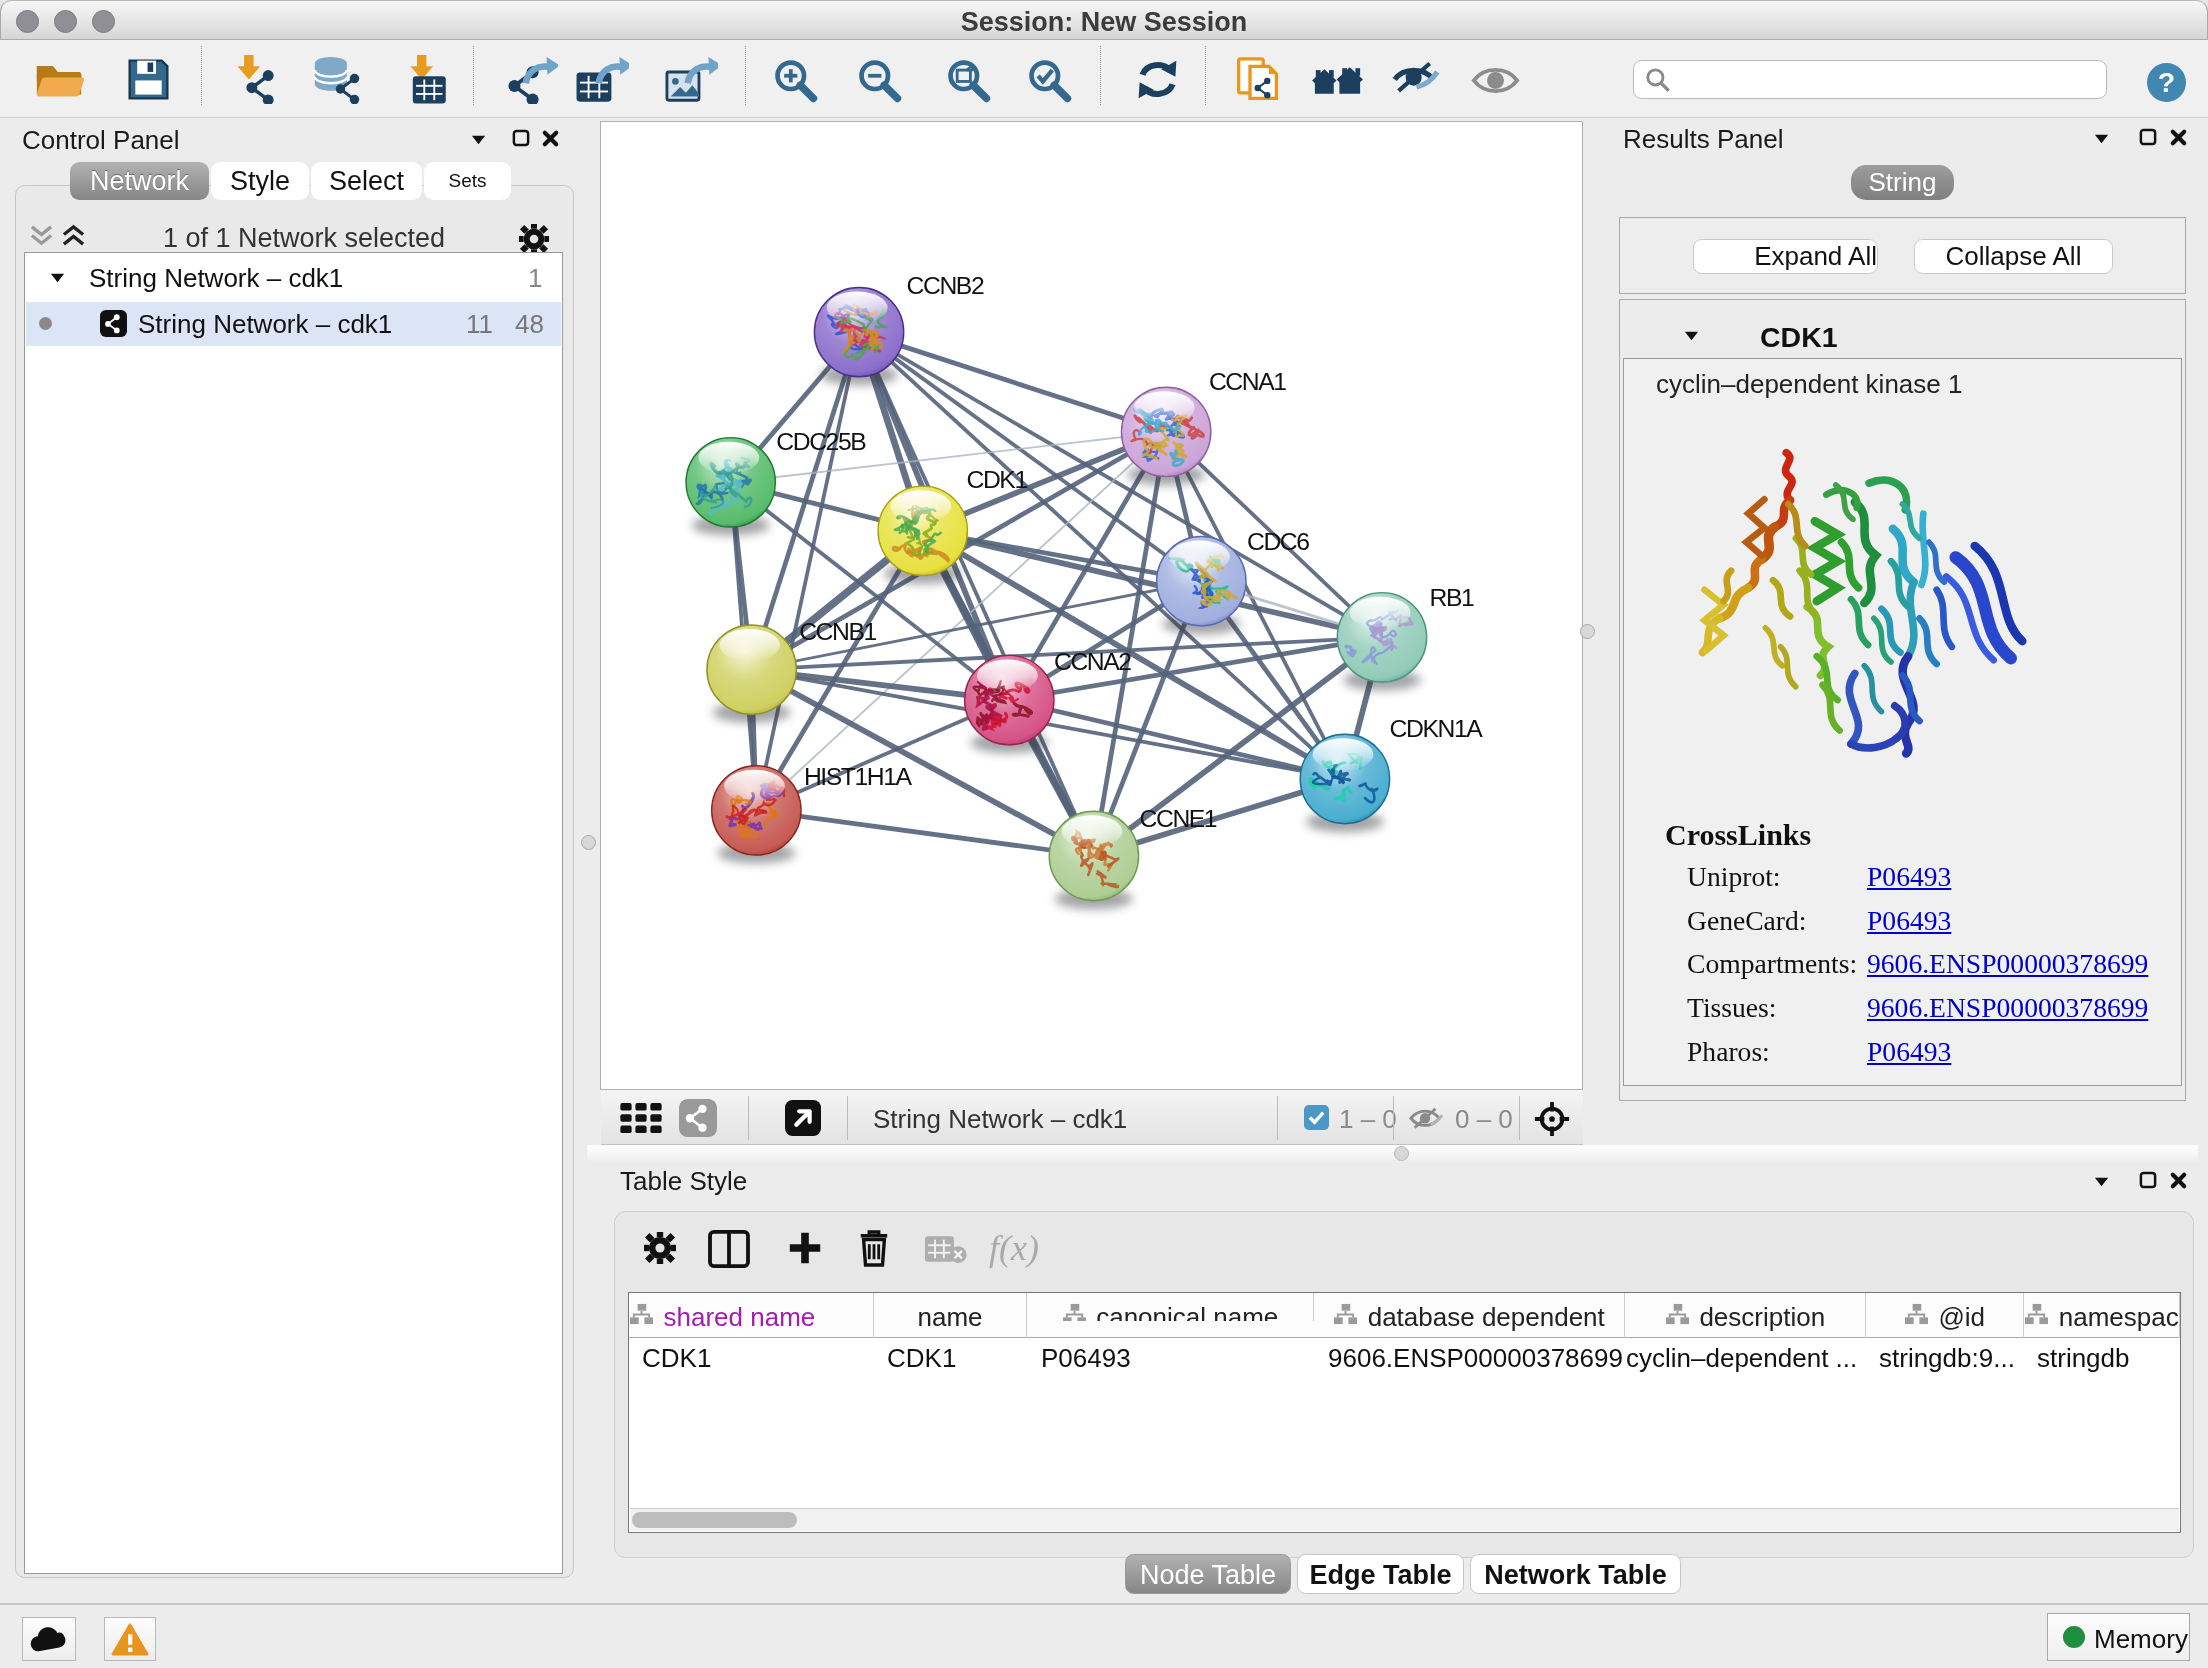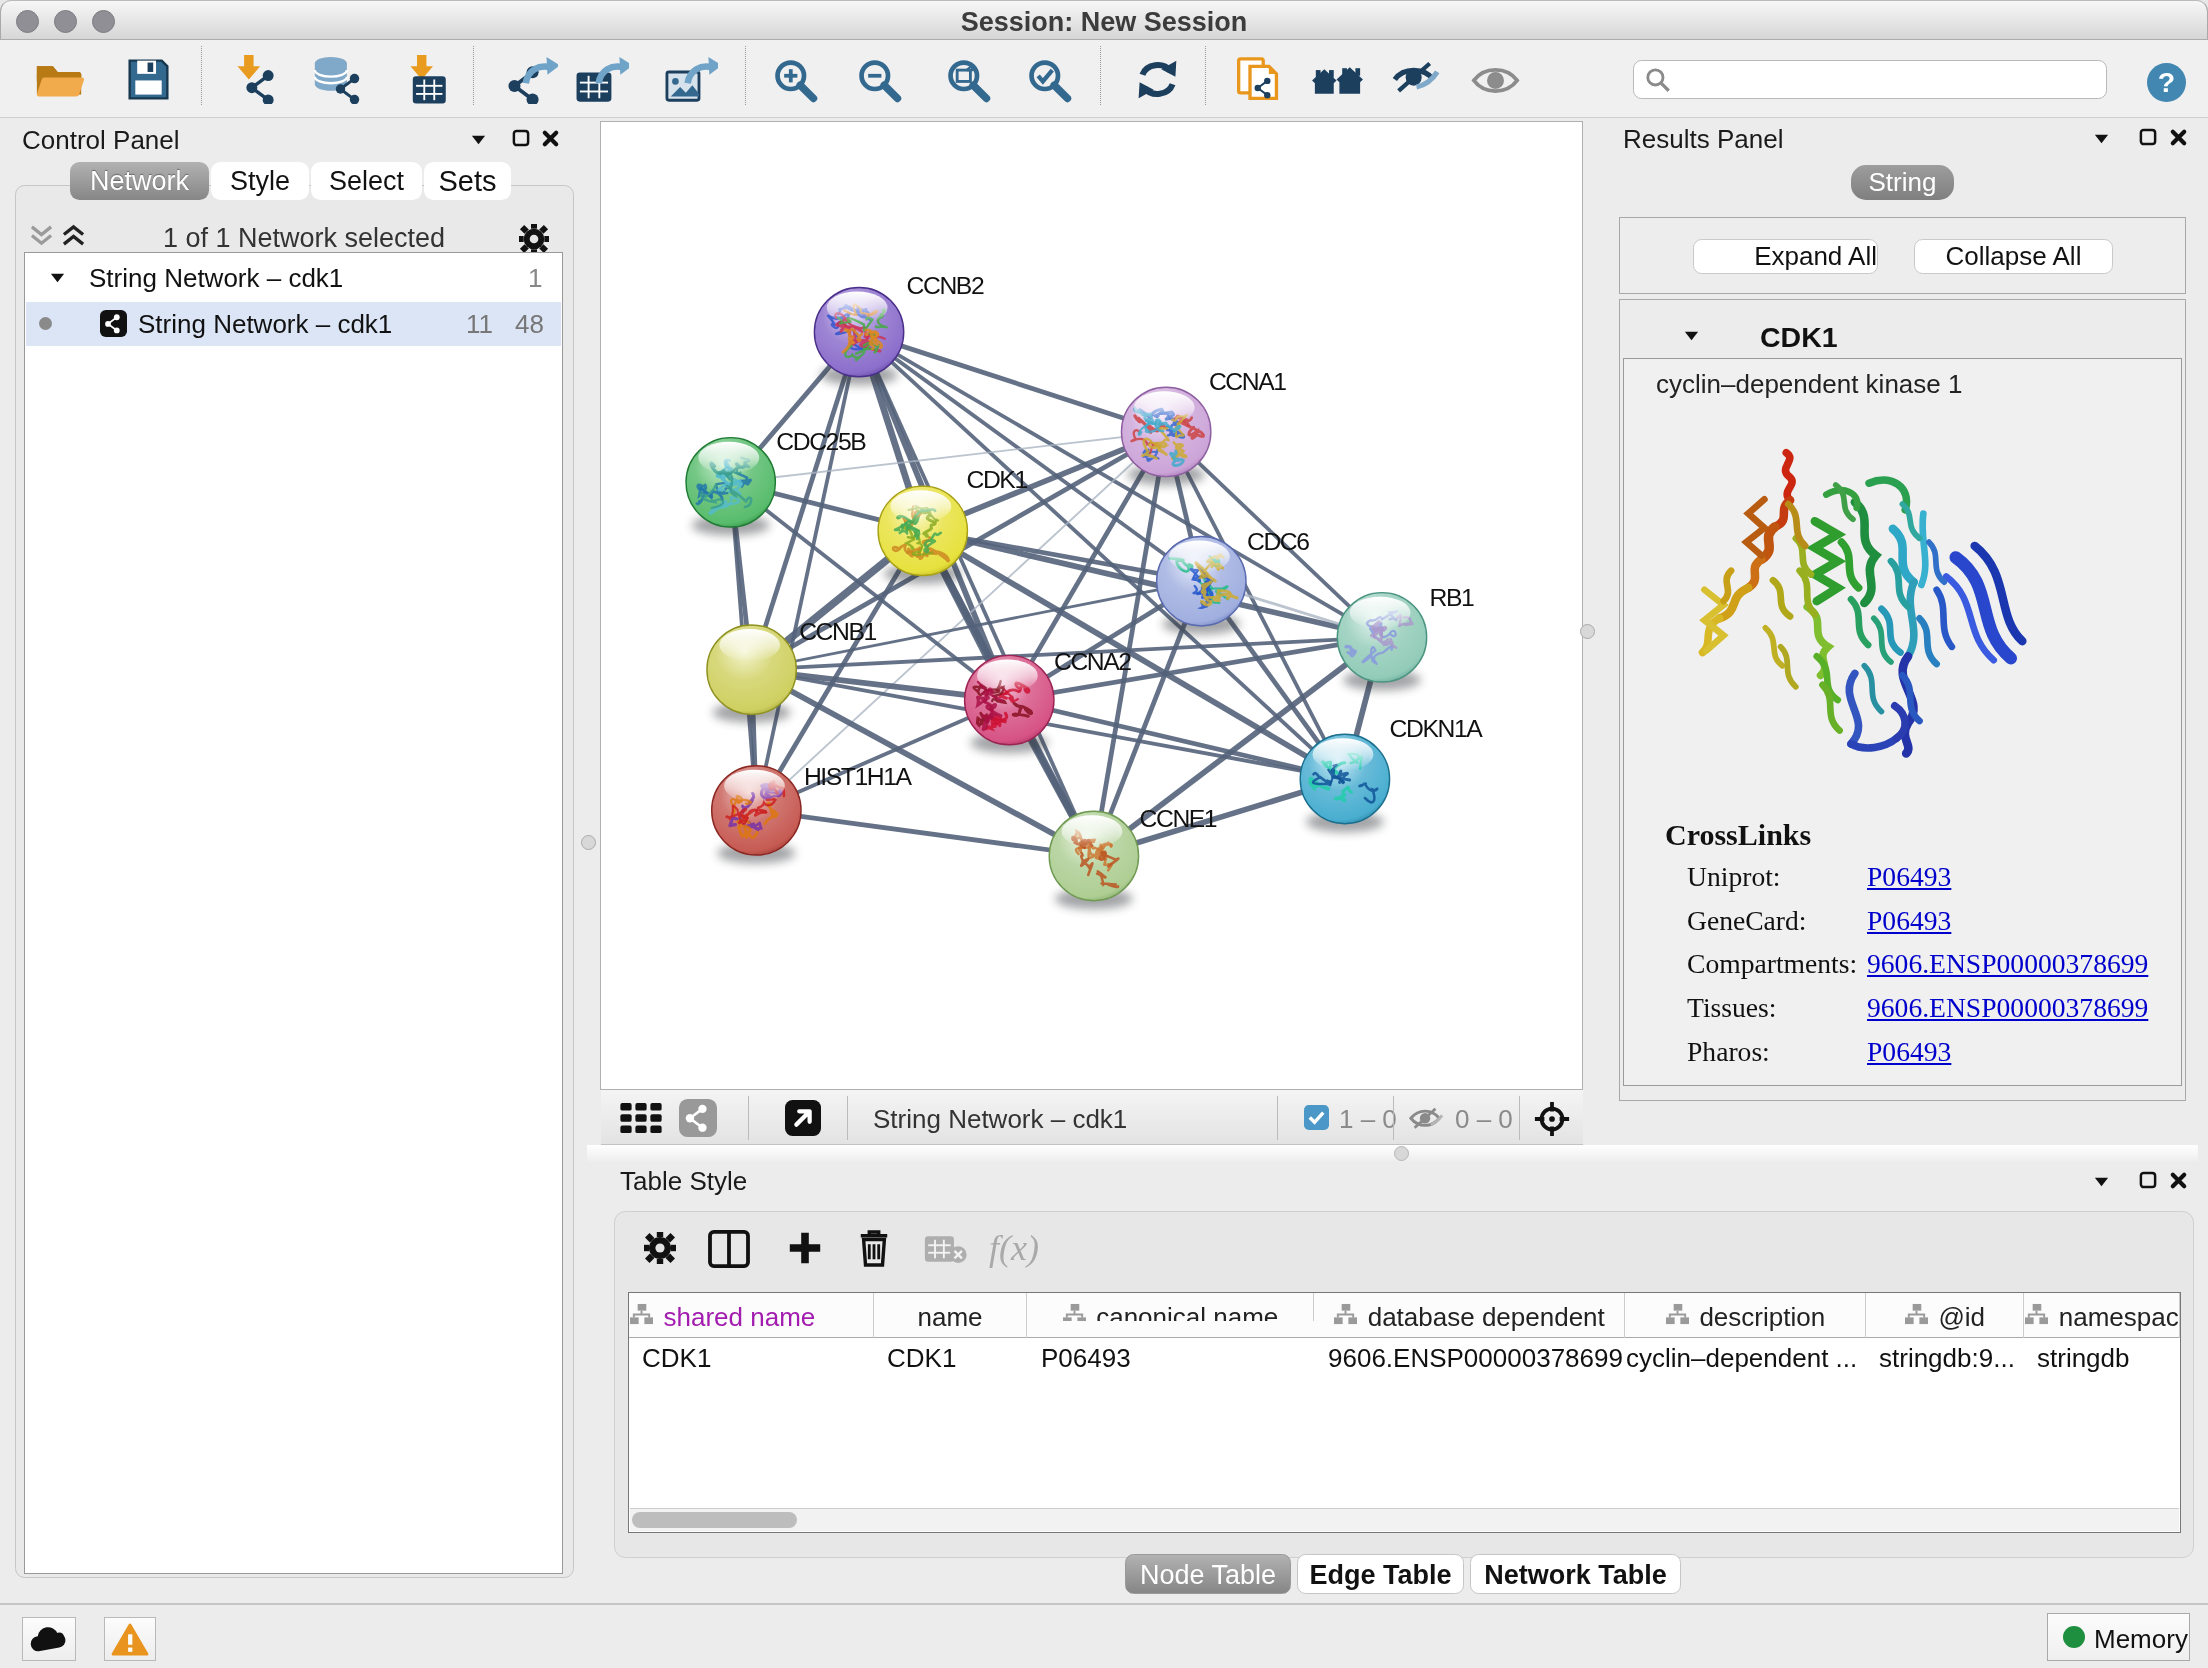"Sets" div.abs { font-size: 29px -> 19px }
